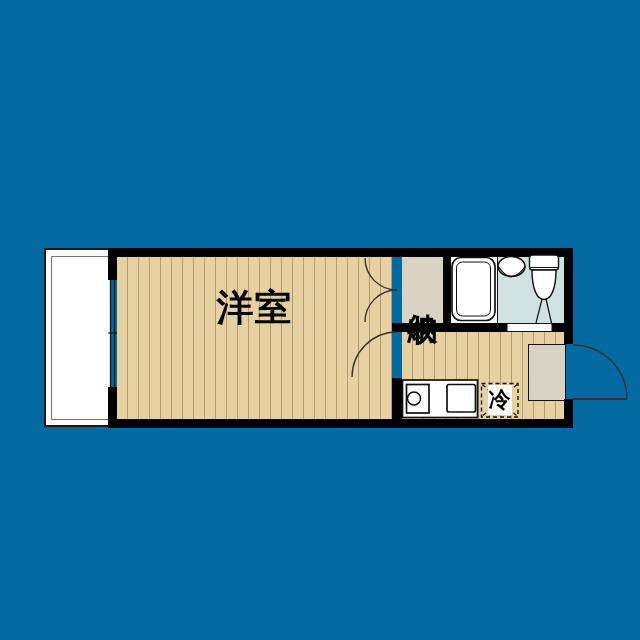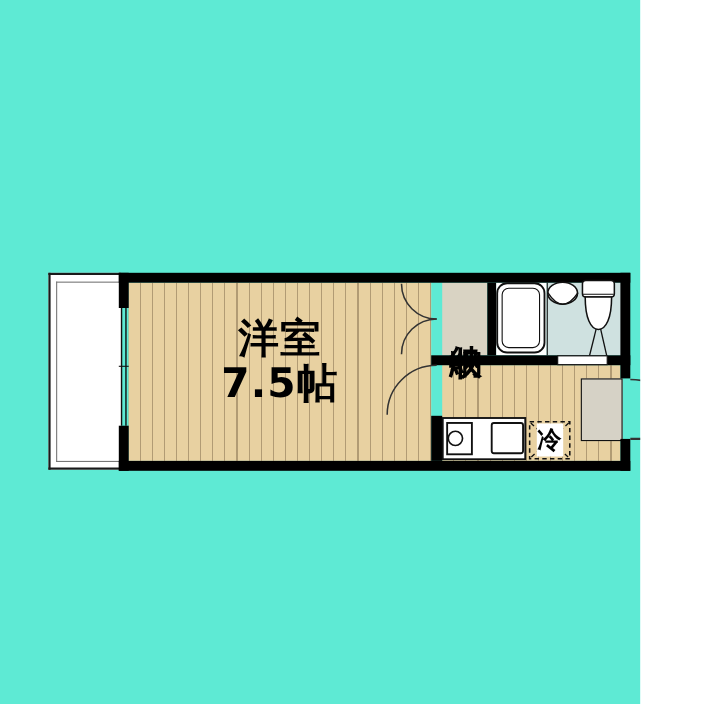"洋室" .canvas { background: #5eead4 -> #0369a1; width: 582px -> 640px }
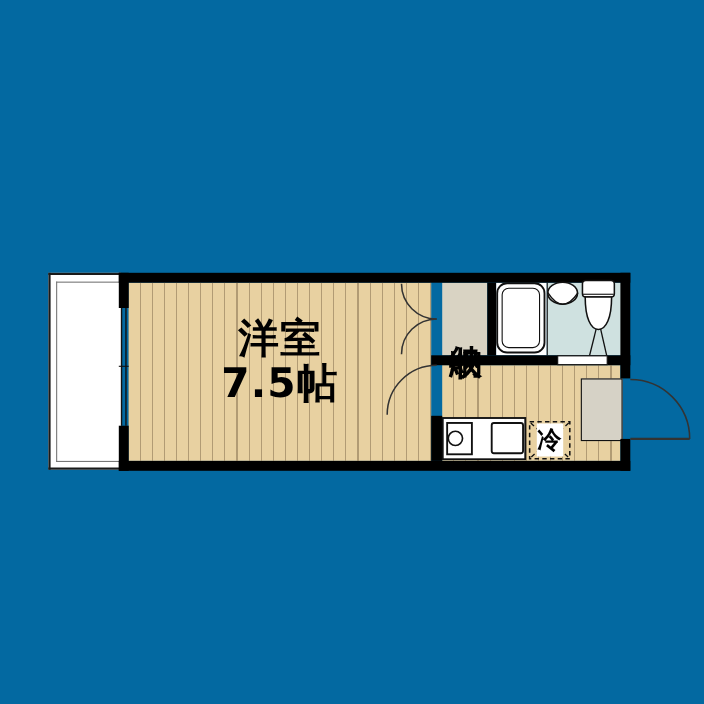"7.5帖" div { html: <div>7.5帖</div> -> none }
